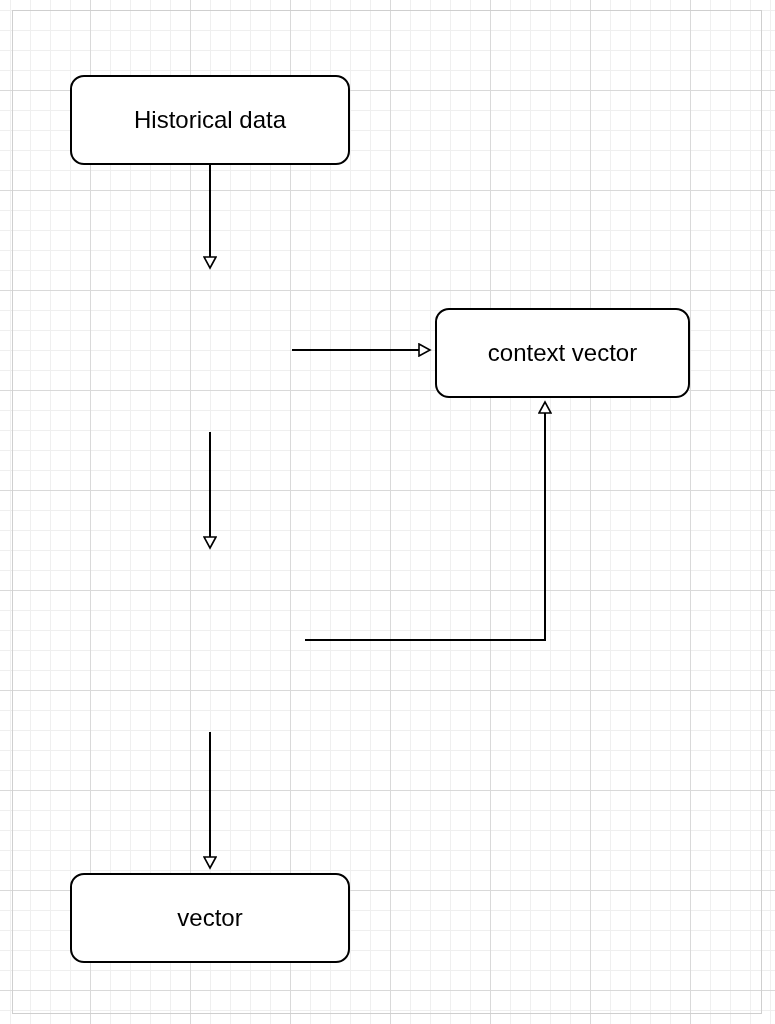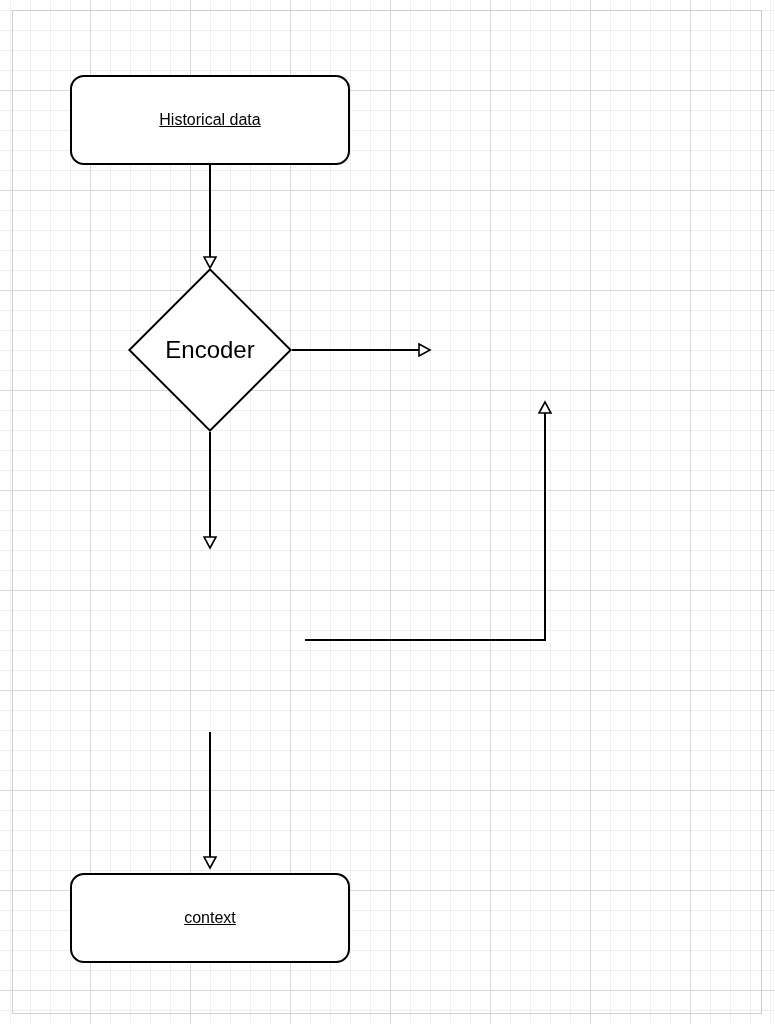"Historical data" .label { font-size: 16px -> 24px; text-decoration: underline -> none }
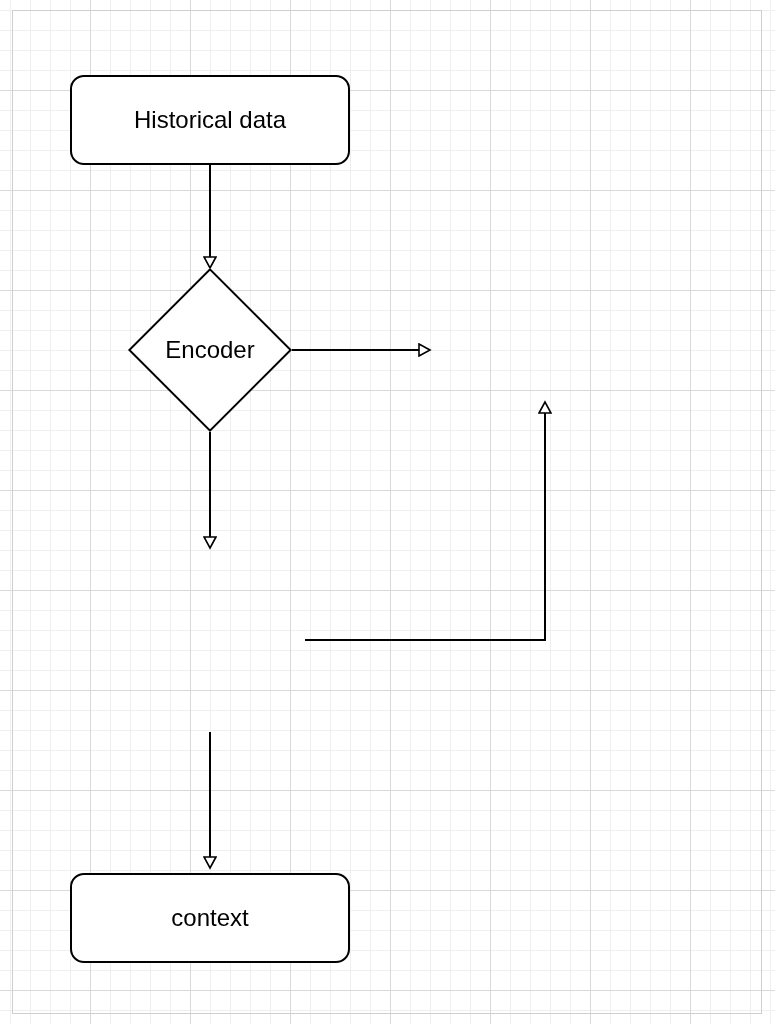"Encoder" div.diamond-wrap { html: <div> <div></div> <span>Encoder</span> </div> -> none }
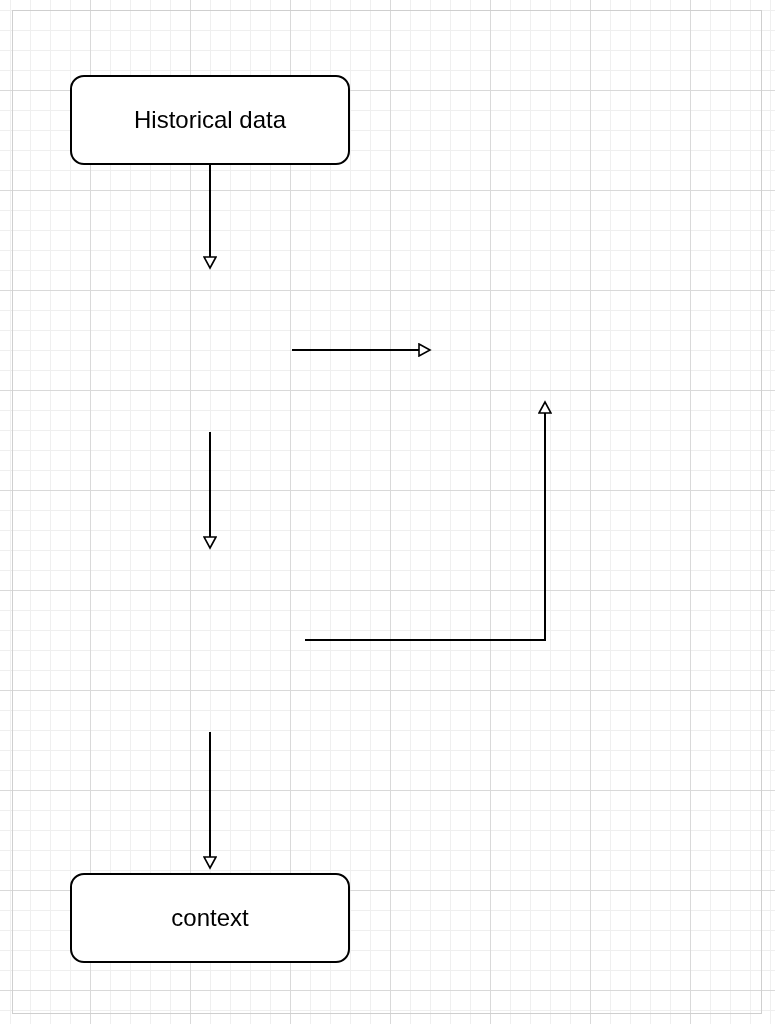"context vector" div.node { html: none -> <div> <span>context vector</span> </div> }
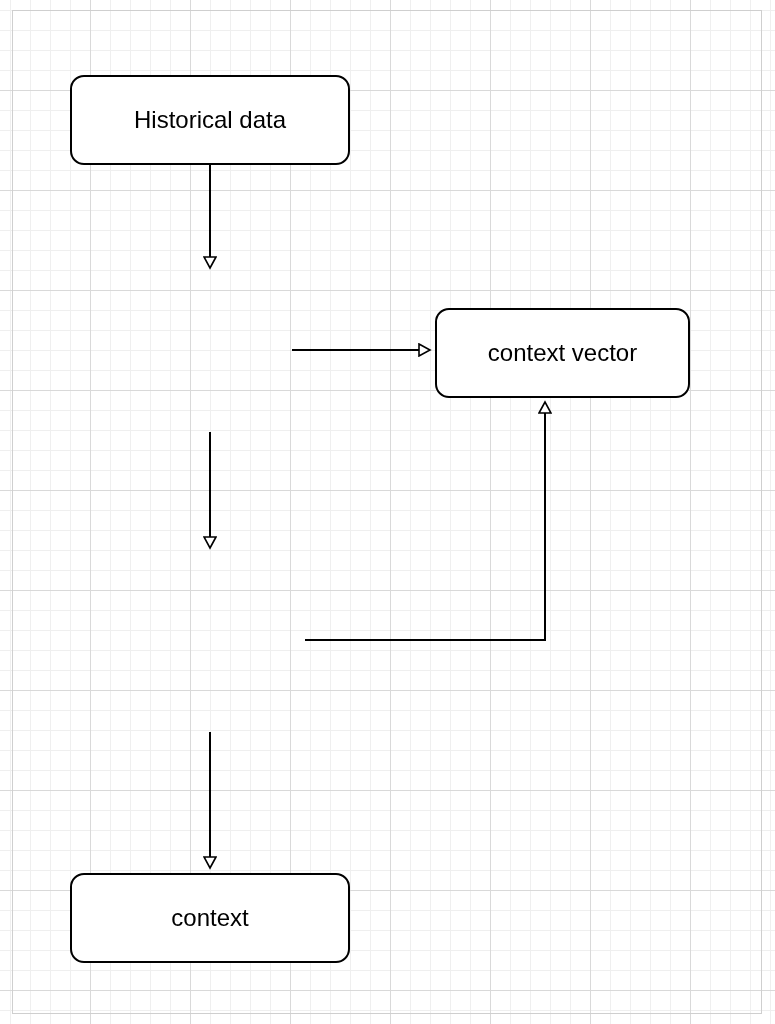"context" span.label { text: context -> vector }
